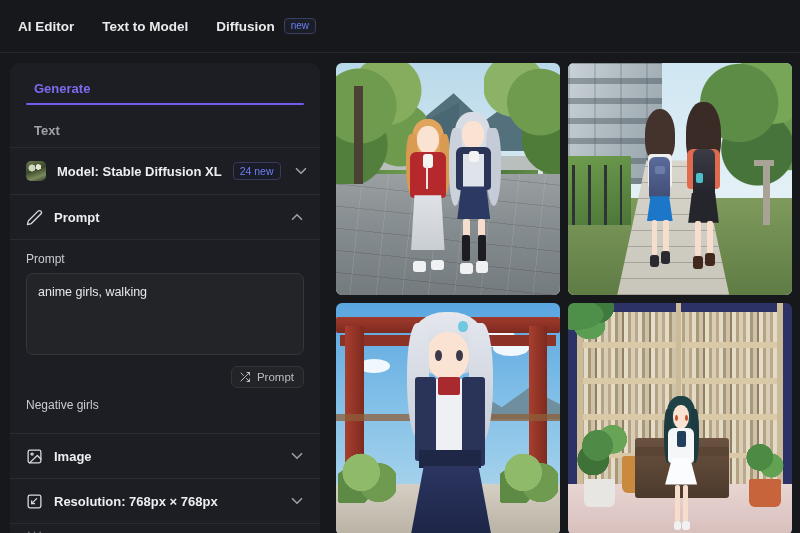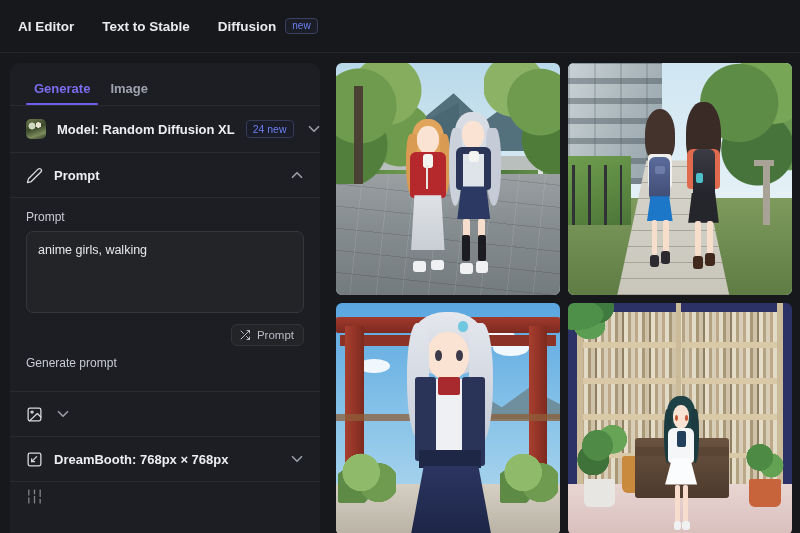"Text to Stable" div.nav-item { text: Stable -> Model }
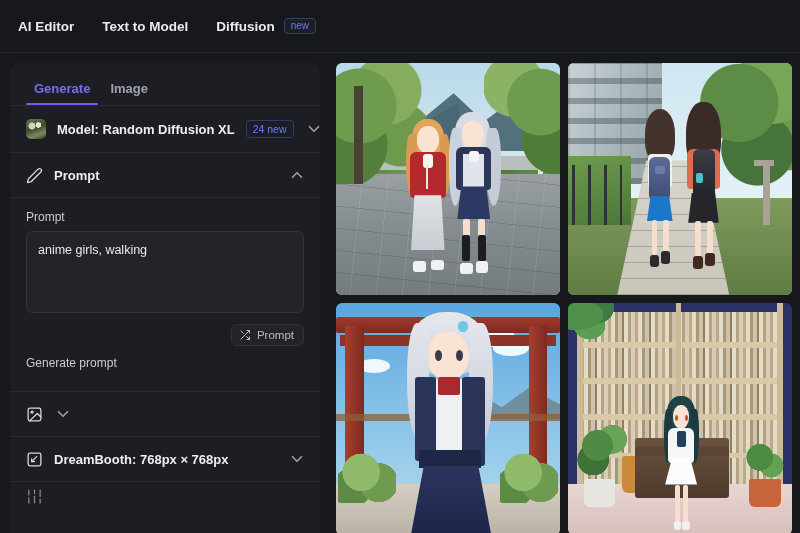"Generate" .tabs { flex-direction: none -> column; gap: 4px -> 12px }
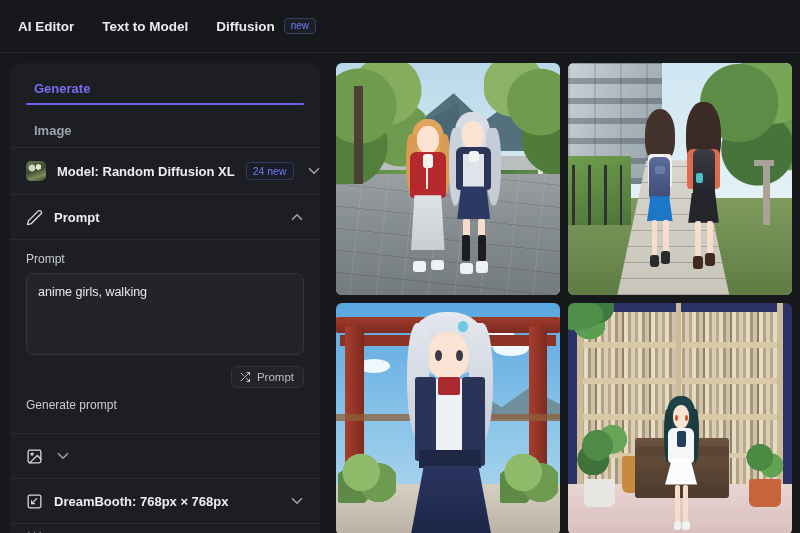"Image" div.tab { text: Image -> Text }
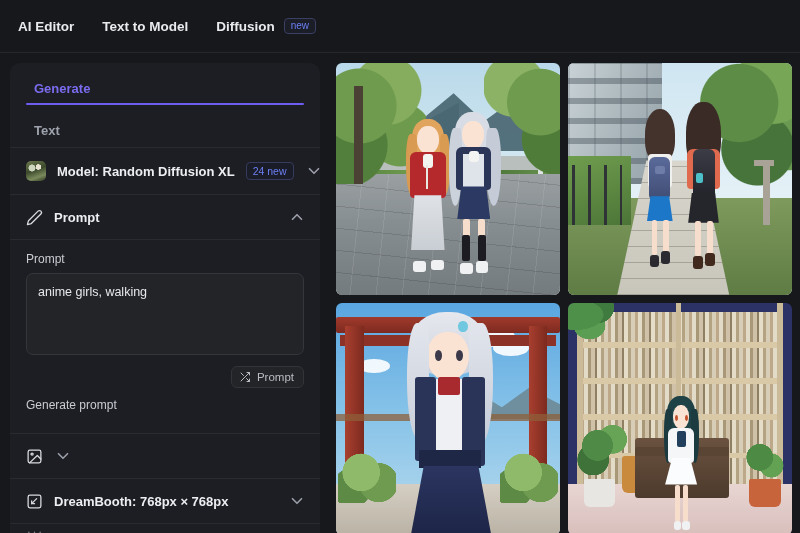"Model: Random Diffusion XL" div.row-title { text: Random -> Stable }
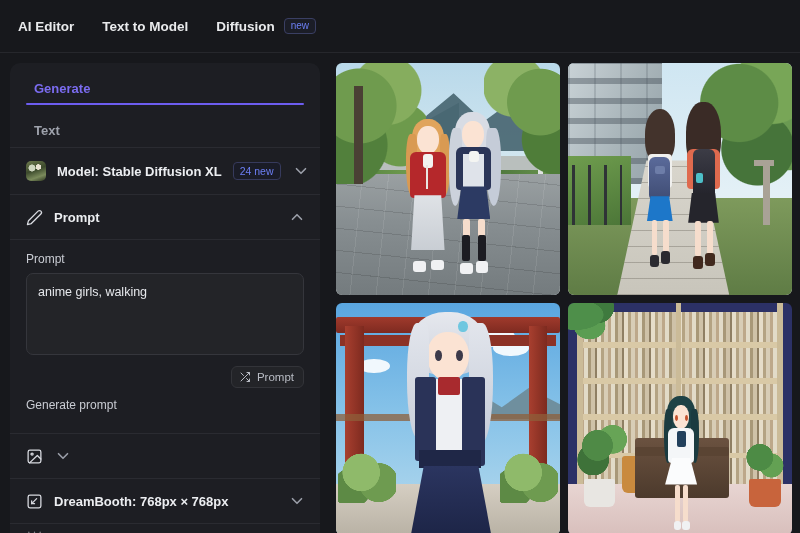"Generate prompt" div.field-label { text: Generate prompt -> Negative girls }
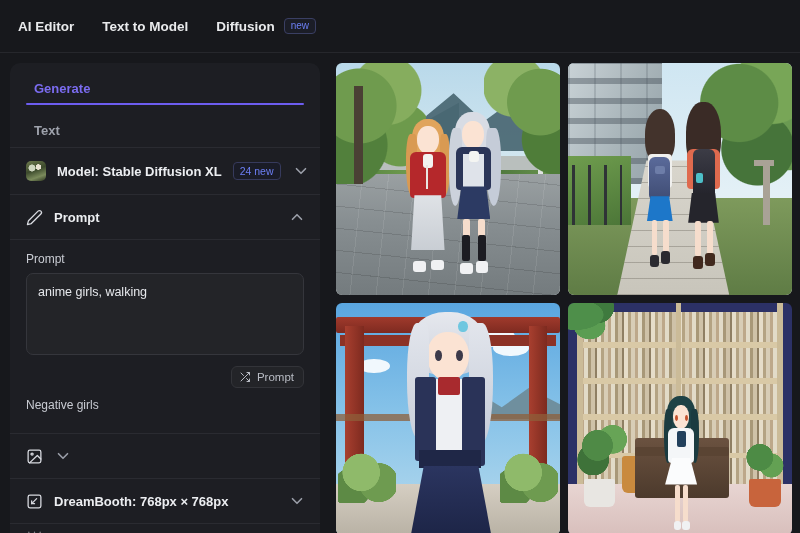"Image" div.row-title { html: none -> <div>Image</div> }
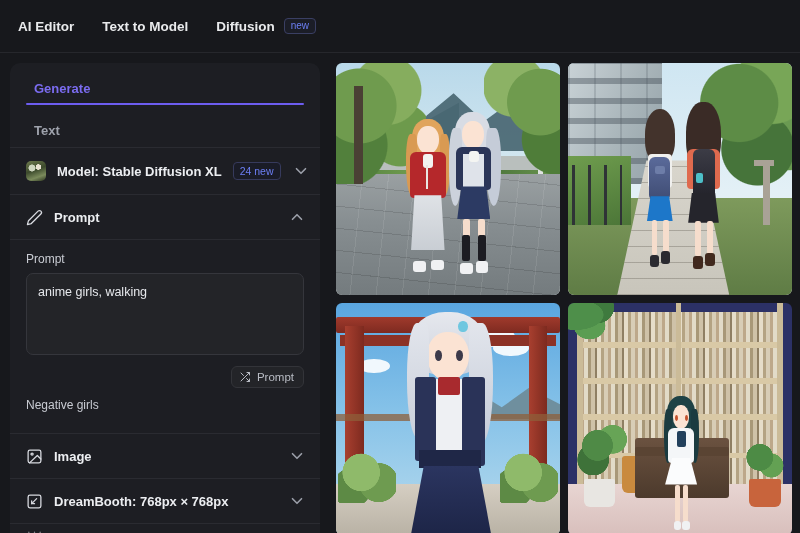"DreamBooth: 768px × 768px" div.row-title { text: DreamBooth -> Resolution }
